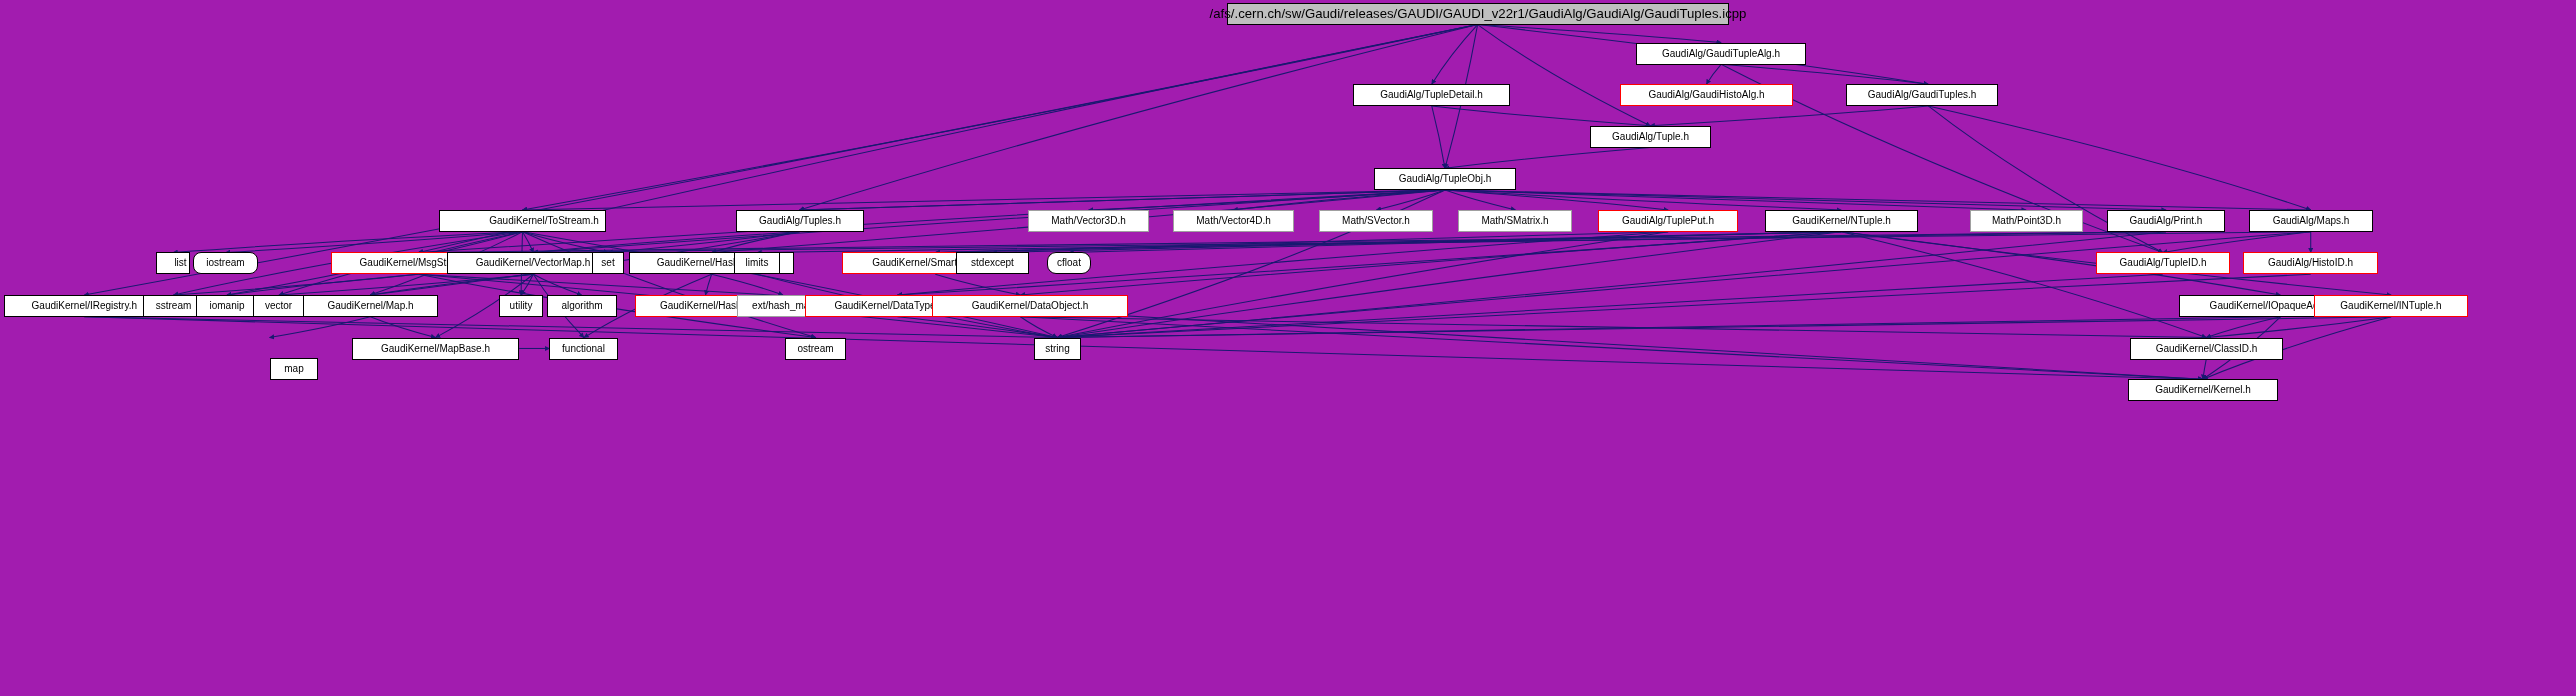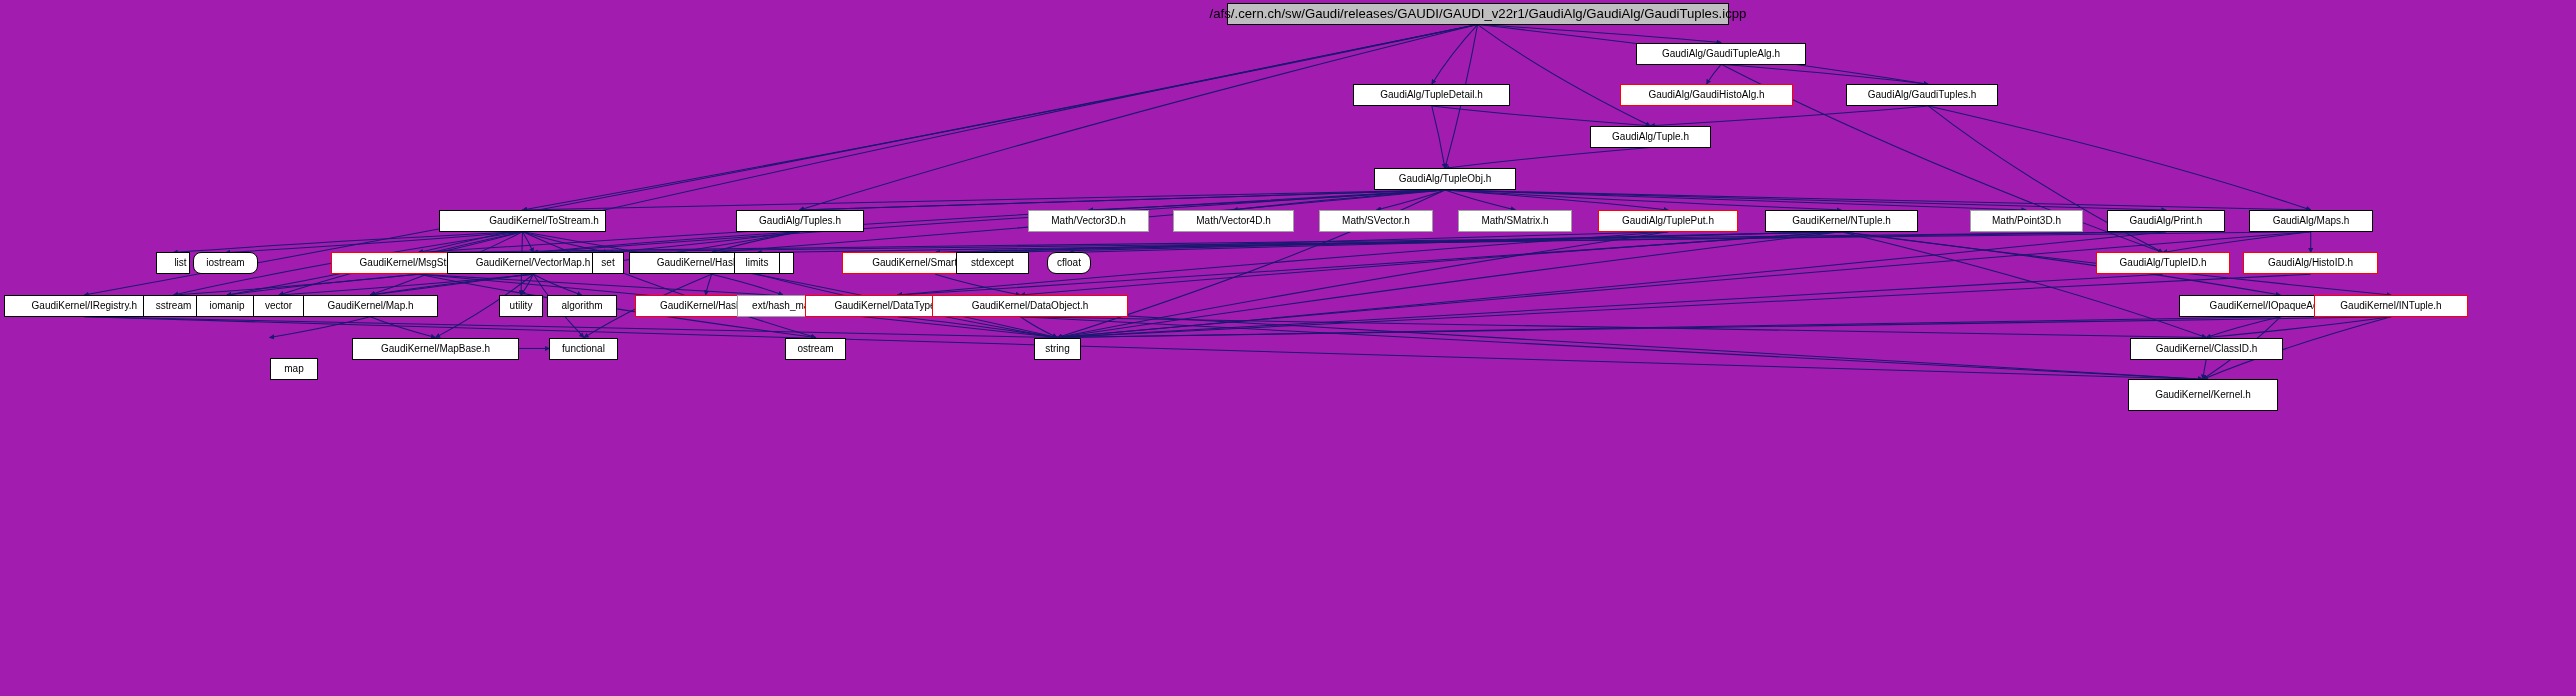"GaudiKernel/Kernel.h" div.node { height: 32px -> 22px }
